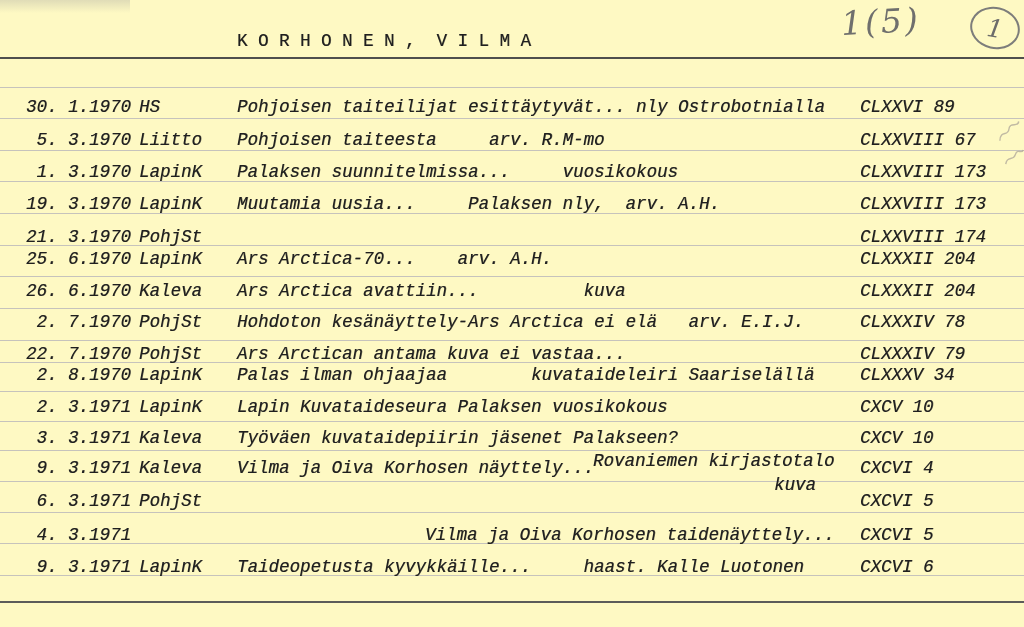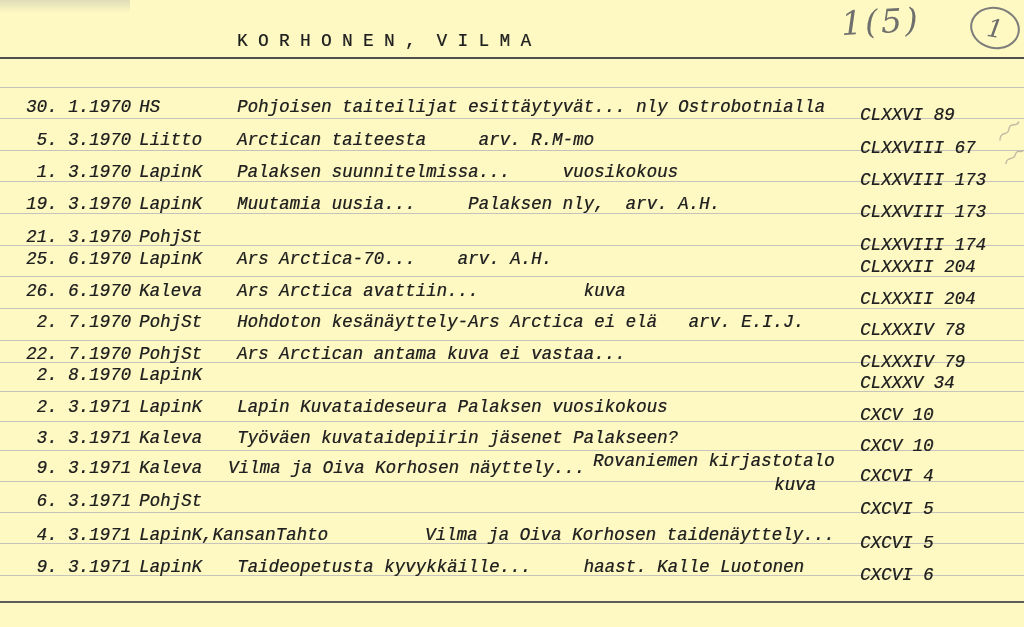"CLXXVI 89" .c.ref { margin-top: 8px -> none }
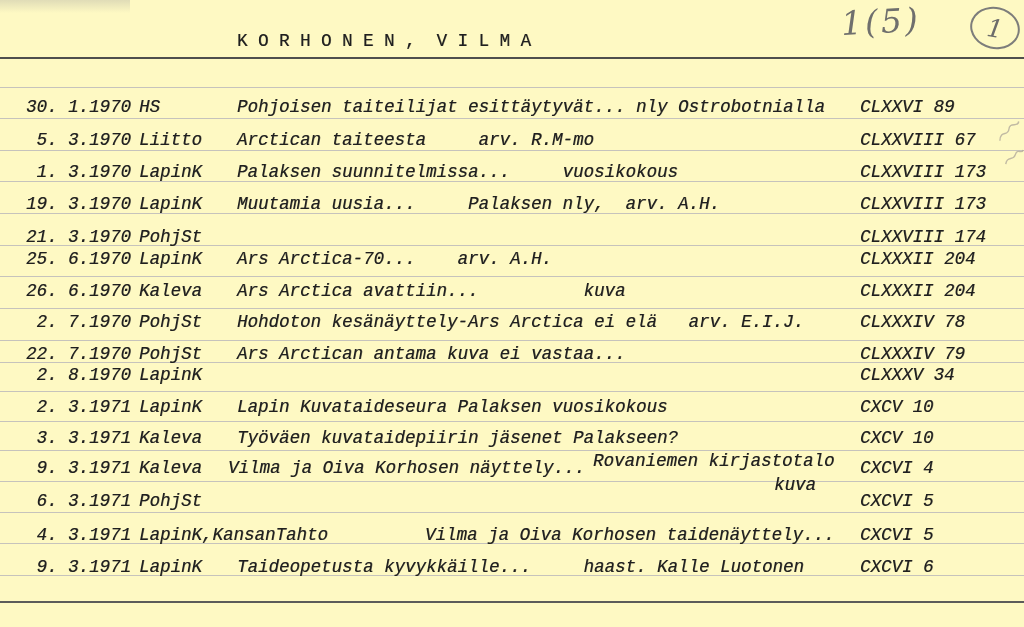"Arctican taiteesta arv. R.M-mo" span.c { text: Arctican -> Pohjoisen }
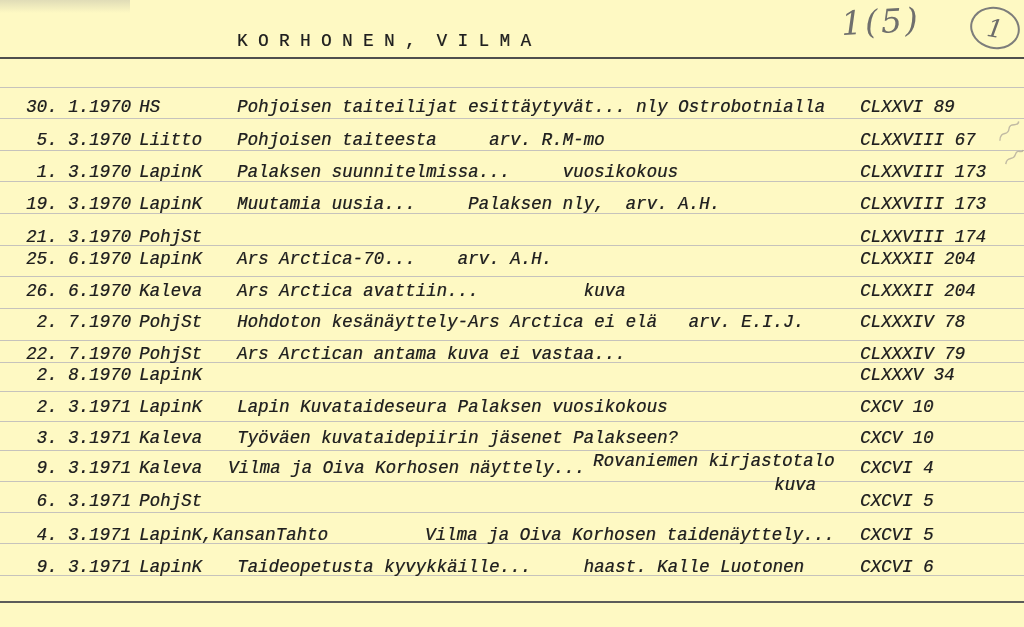"Palas ilman ohjaajaa kuvataideleiri" span.c { html: none -> <span>Palas ilman ohjaajaa kuvataideleiri Saariselällä</span> }
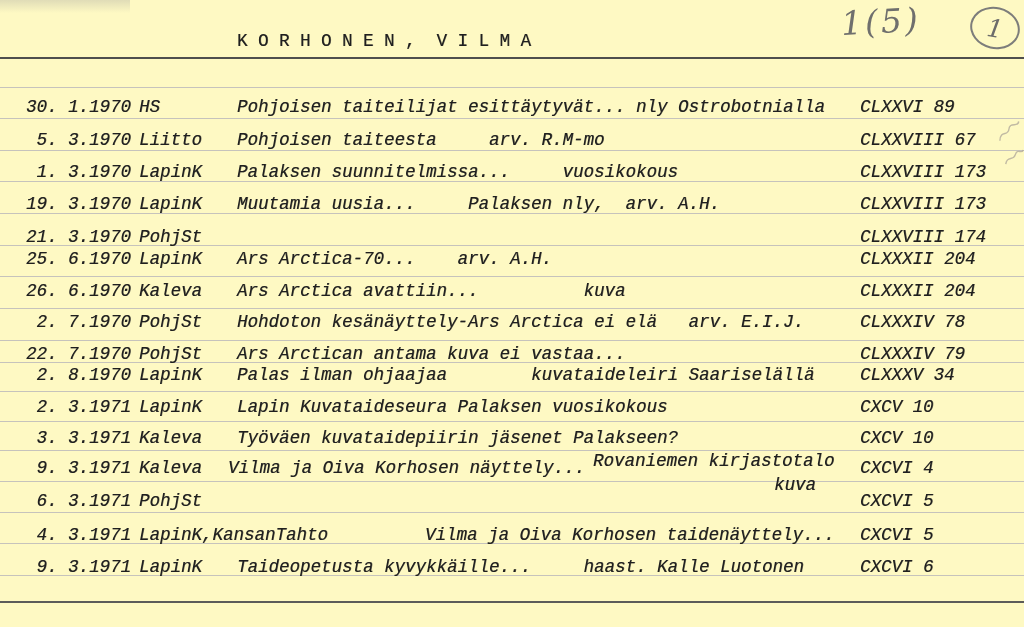"Vilma ja Oiva Korhosen näyttely..." span.c { left: 228px -> 237px }
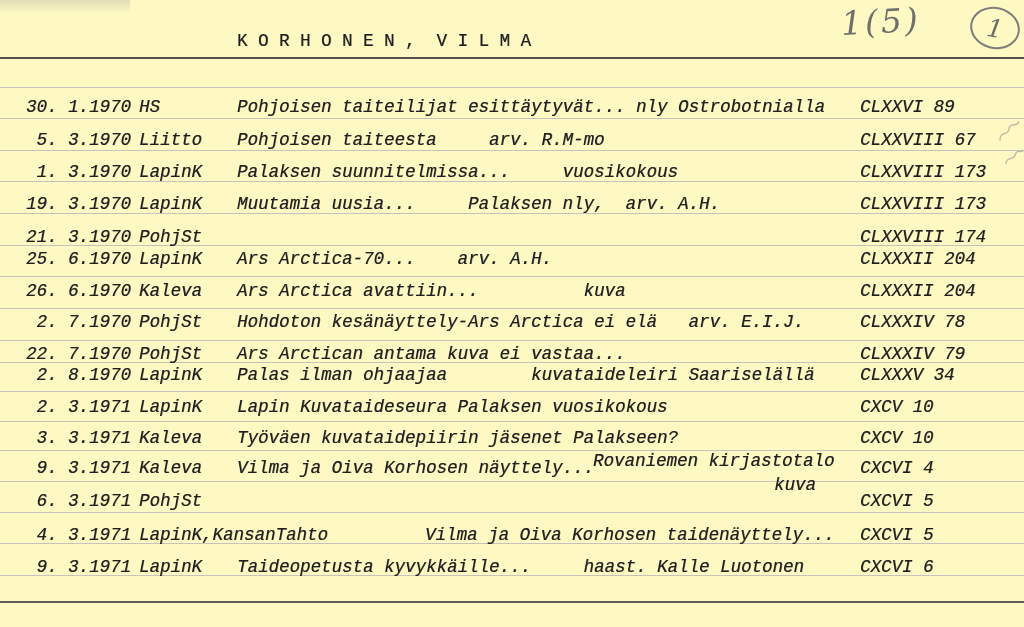"LapinK,KansanTahto" span.c { html: <span>LapinK,KansanTahto</span> -> none }
